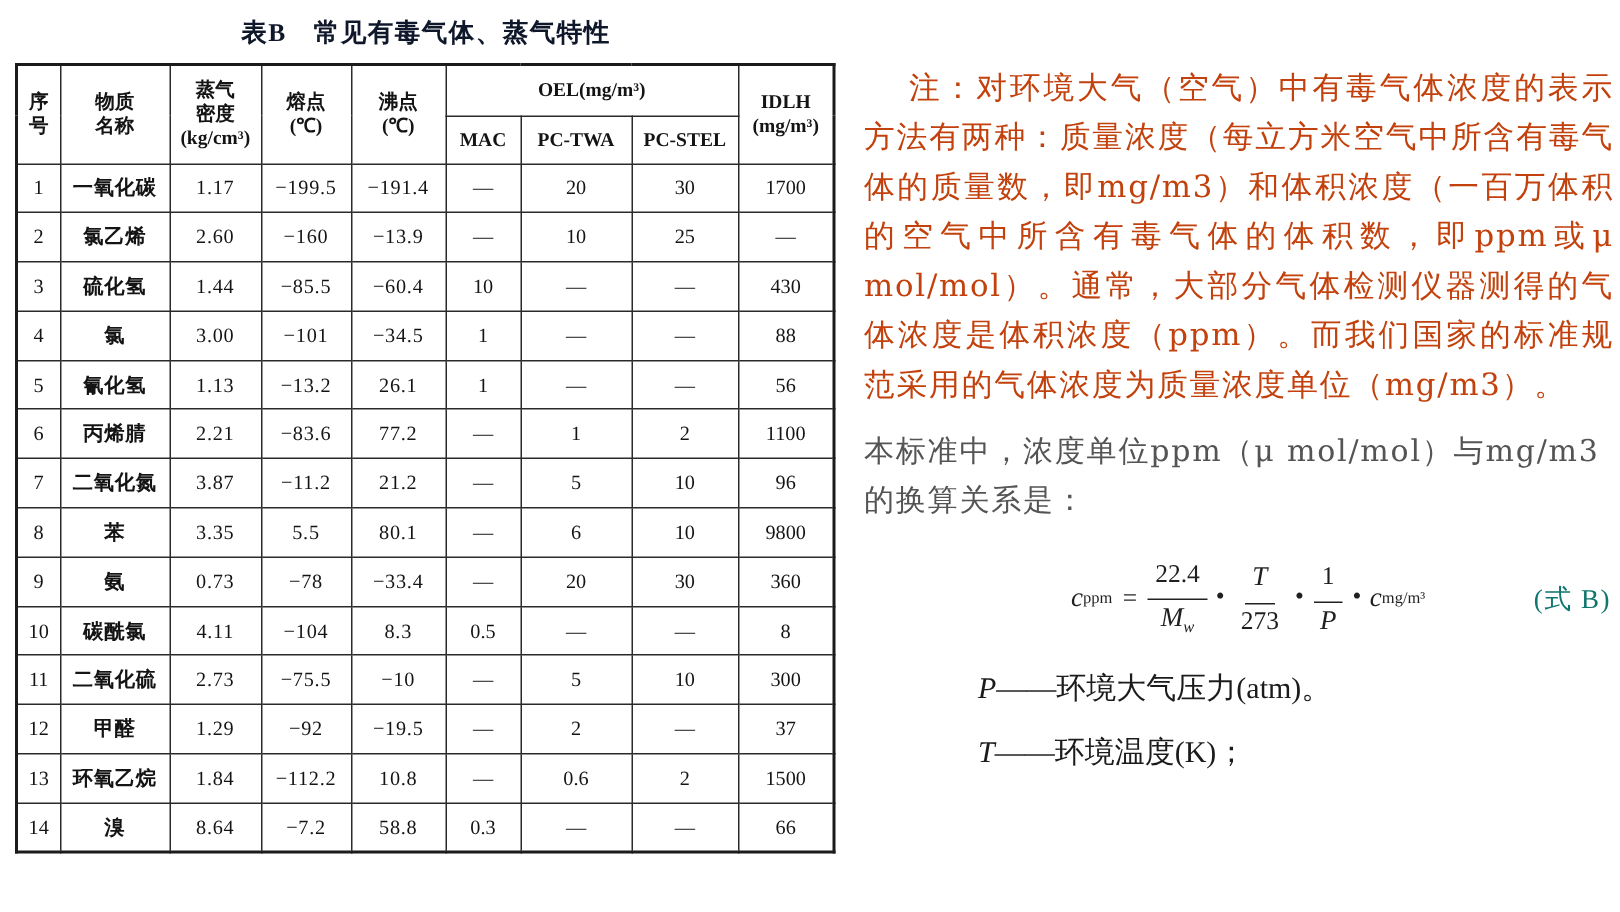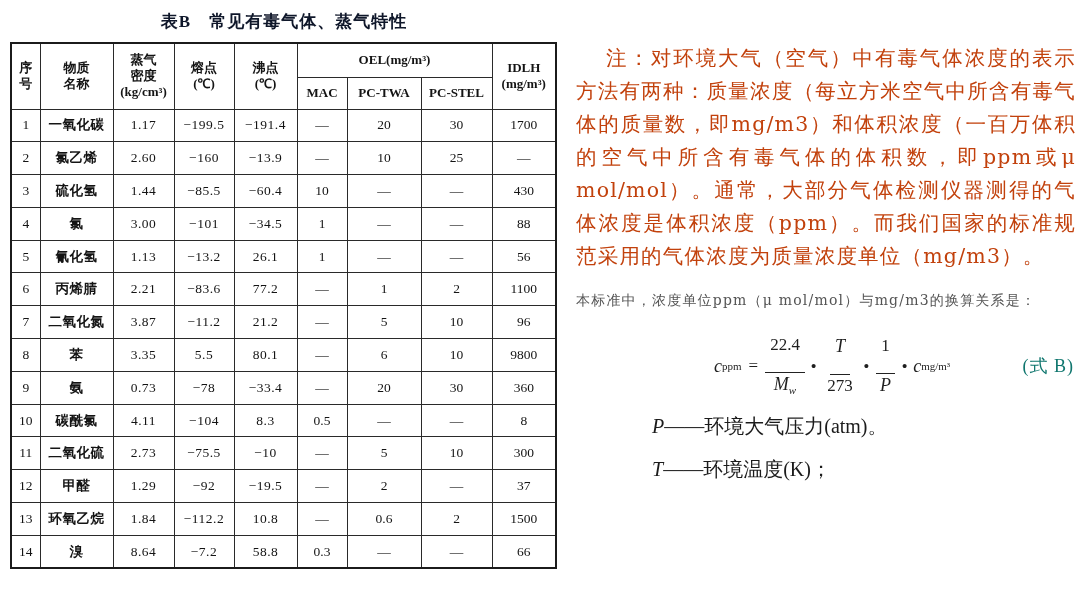"本标准中，浓度单位ppm（μ mol/mol）与mg/m3的换算关系是：" .para2 { font-size: 14px -> 20px }
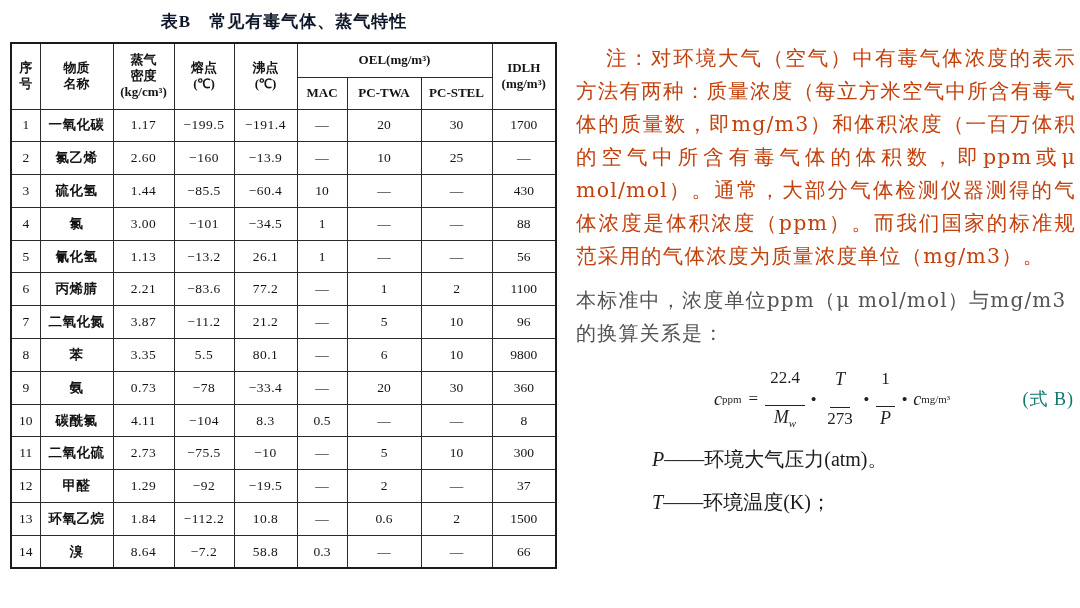"22.4" .frac .num { padding: 0 5px 17px 5px -> 0 5px 7px 5px }
